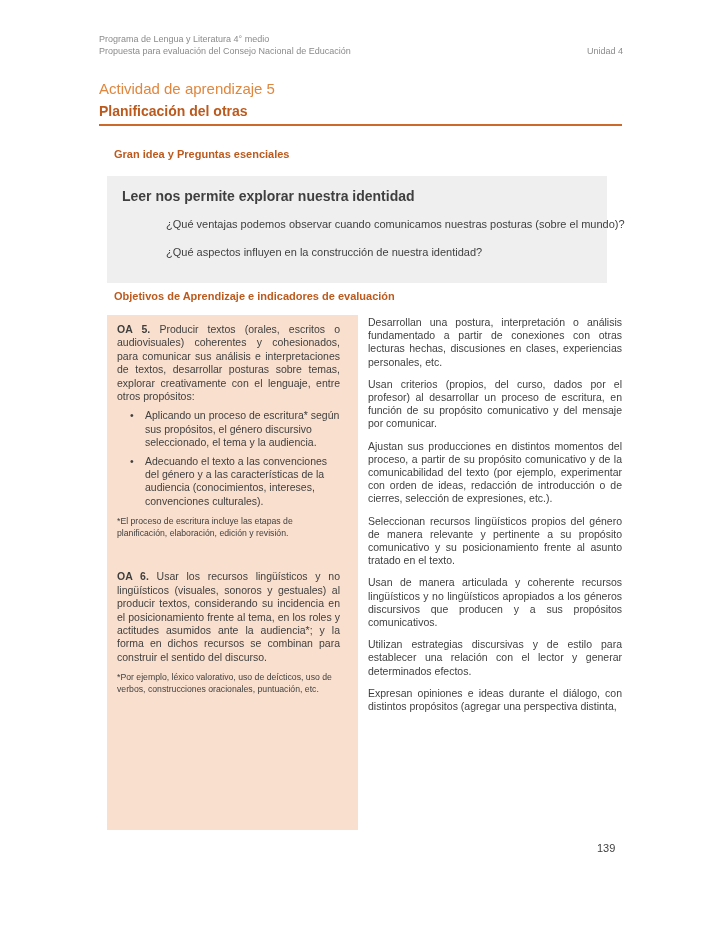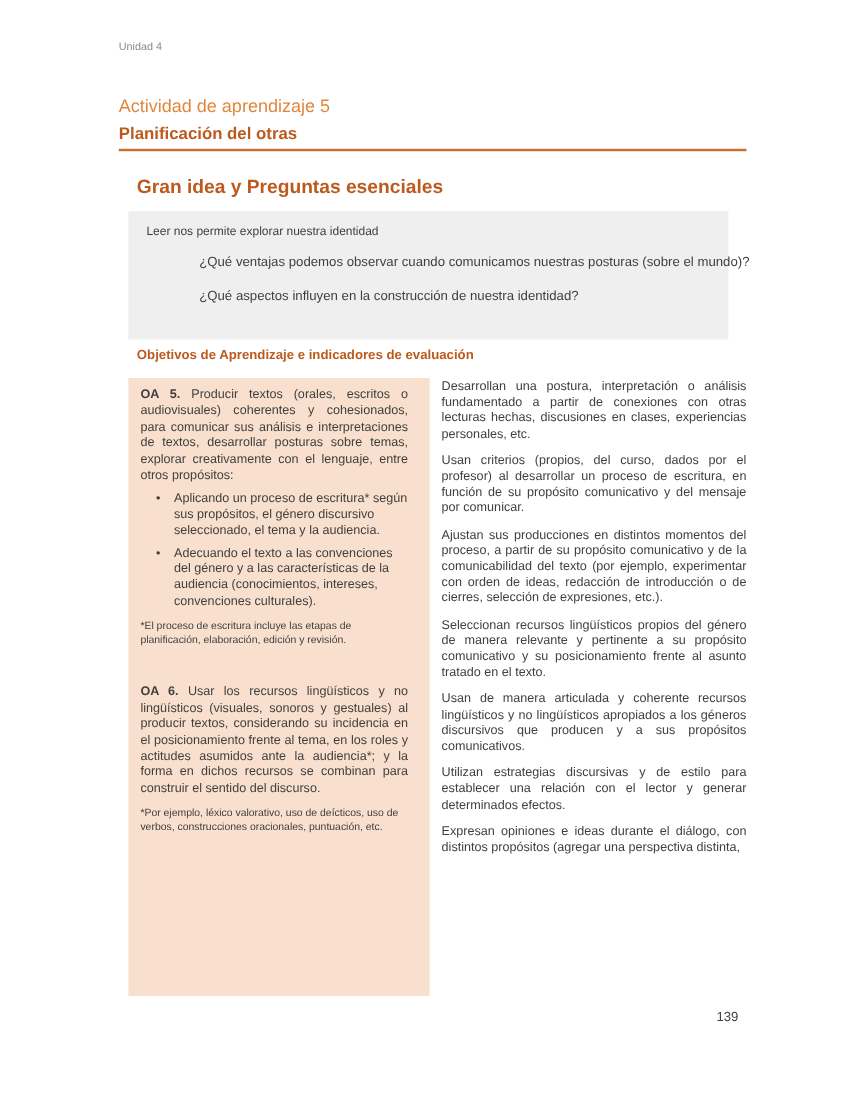"Programa de Lengua y Literatura" div.lines { html: none -> <div> <div>Programa de Lengua y Literatura 4° medio</div> <div>Propuesta para evaluación del Consejo Nacional de Educación</div> </div> }
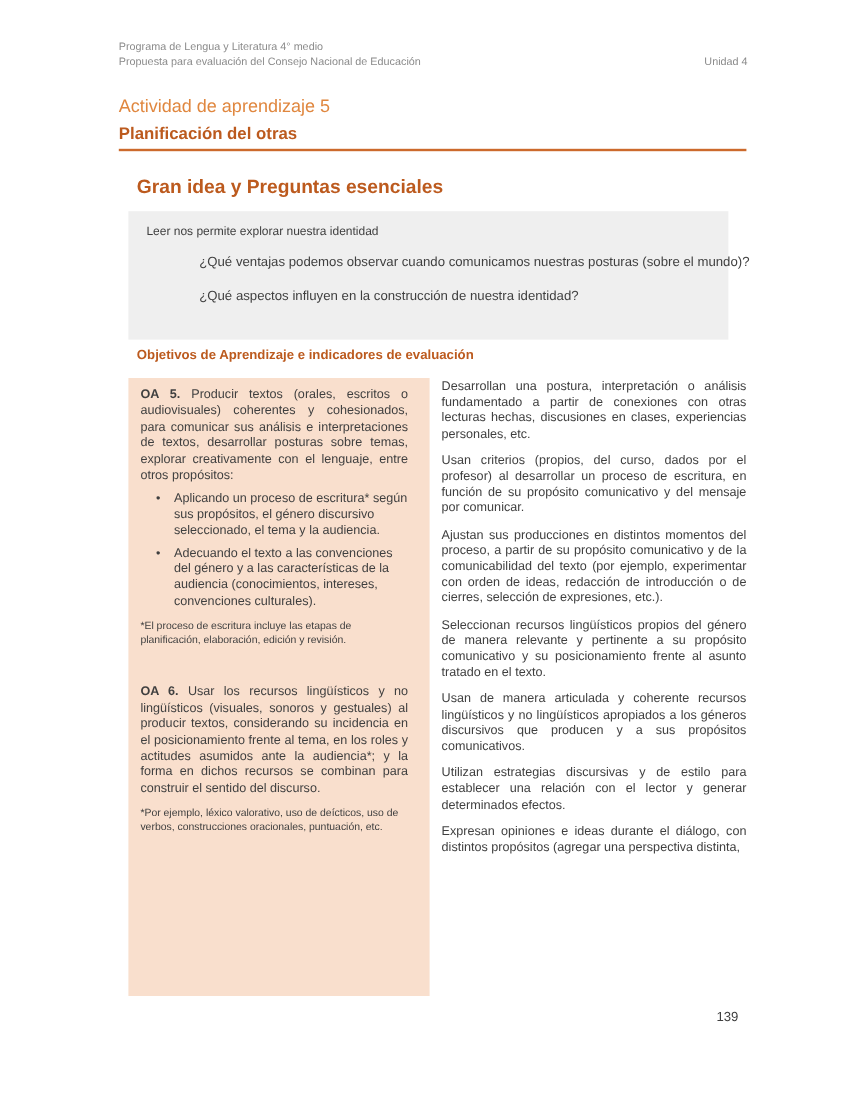"Gran idea y Preguntas esenciales" .big-idea-heading { font-size: 16px -> 11px }
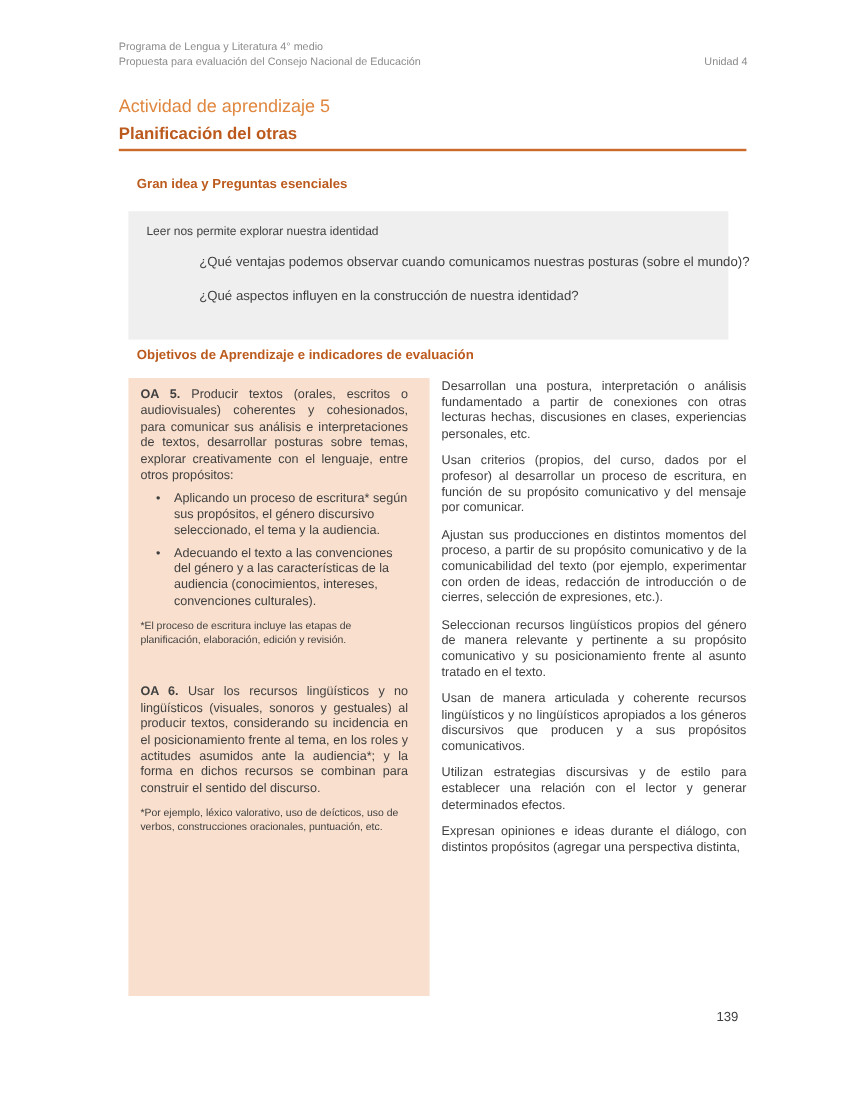"Leer nos permite explorar nuestra" .gray-box .statement { font-size: 10px -> 14px; font-weight: normal -> bold }
